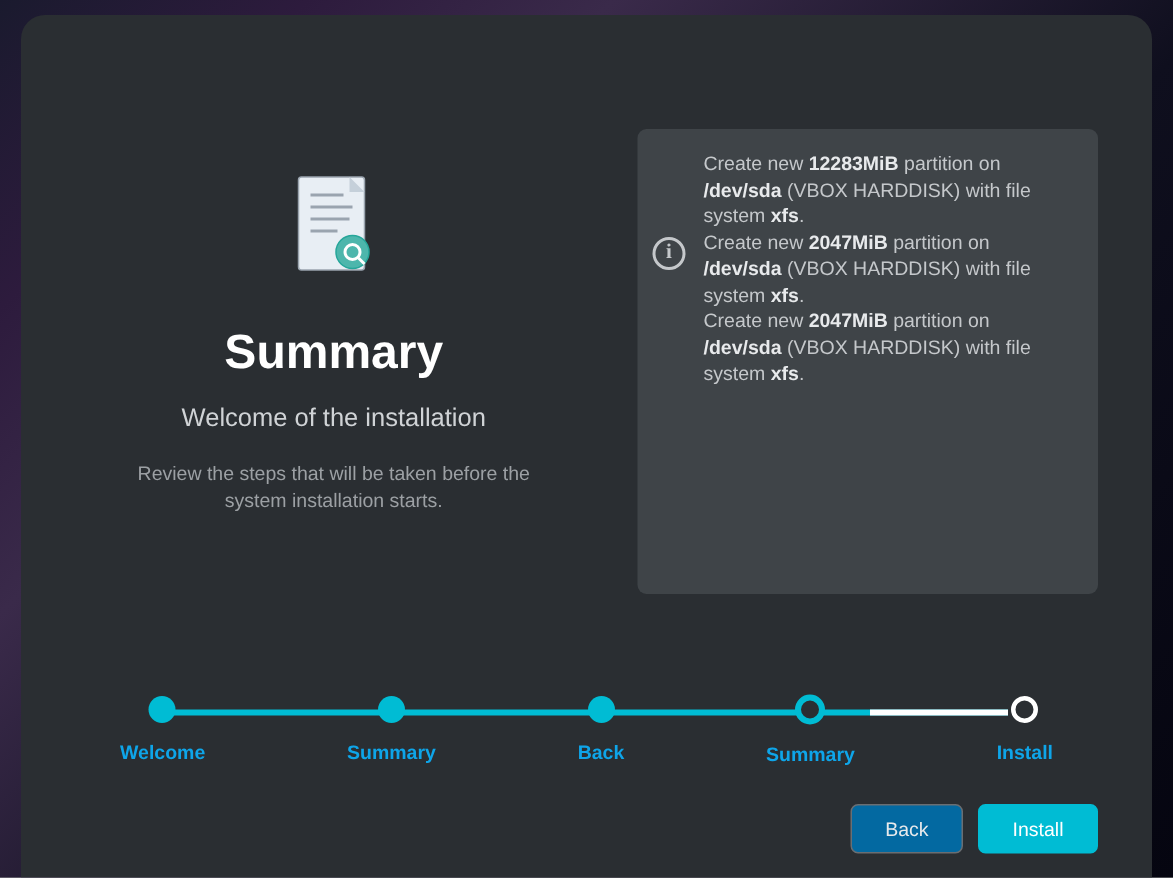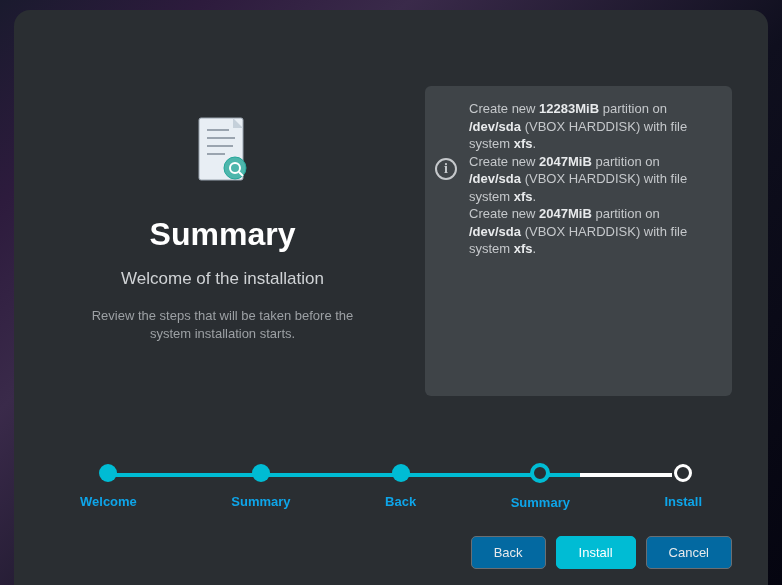"Cancel" button.btn { html: <button>Cancel</button> -> none }
